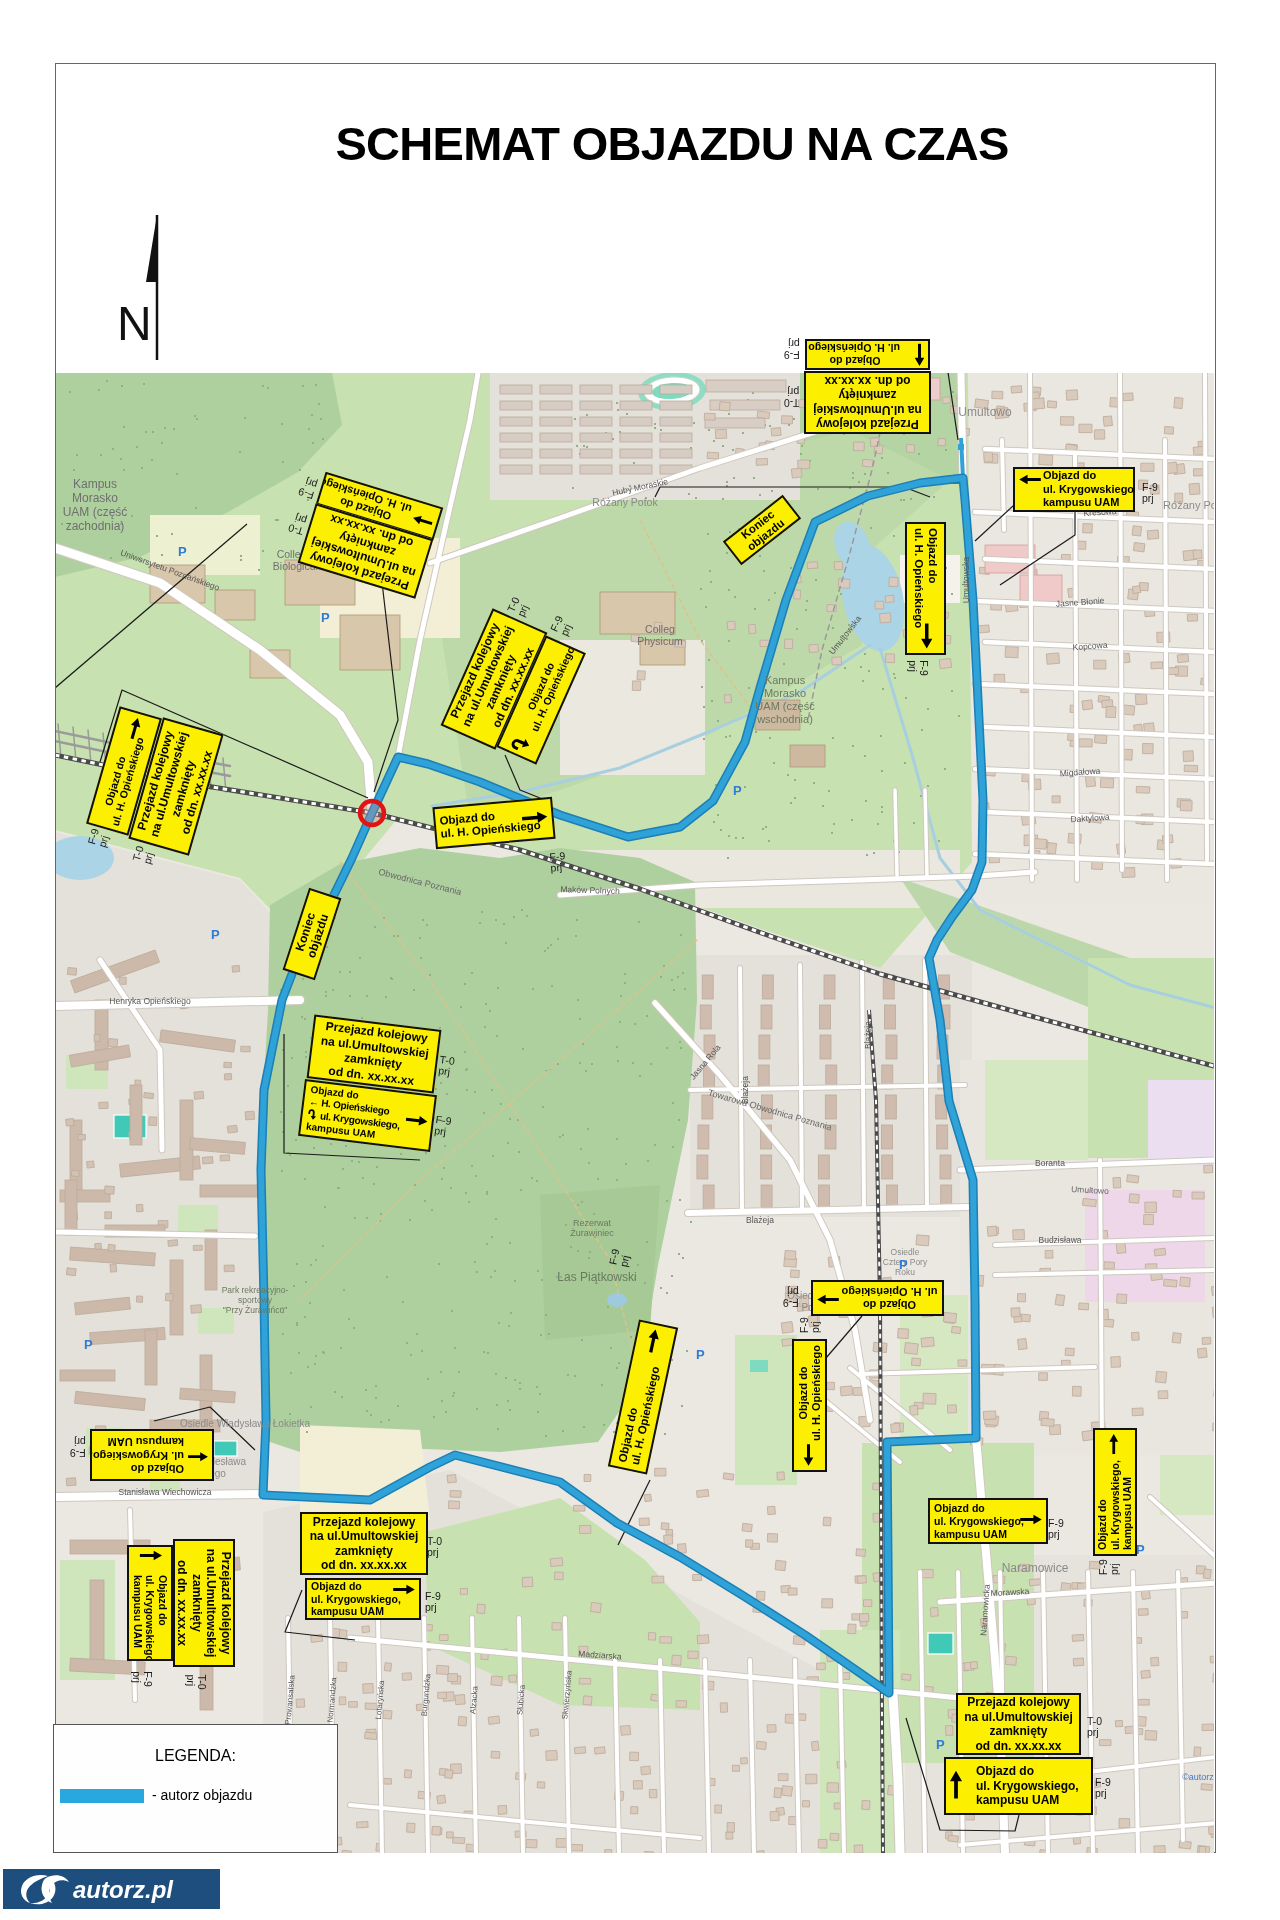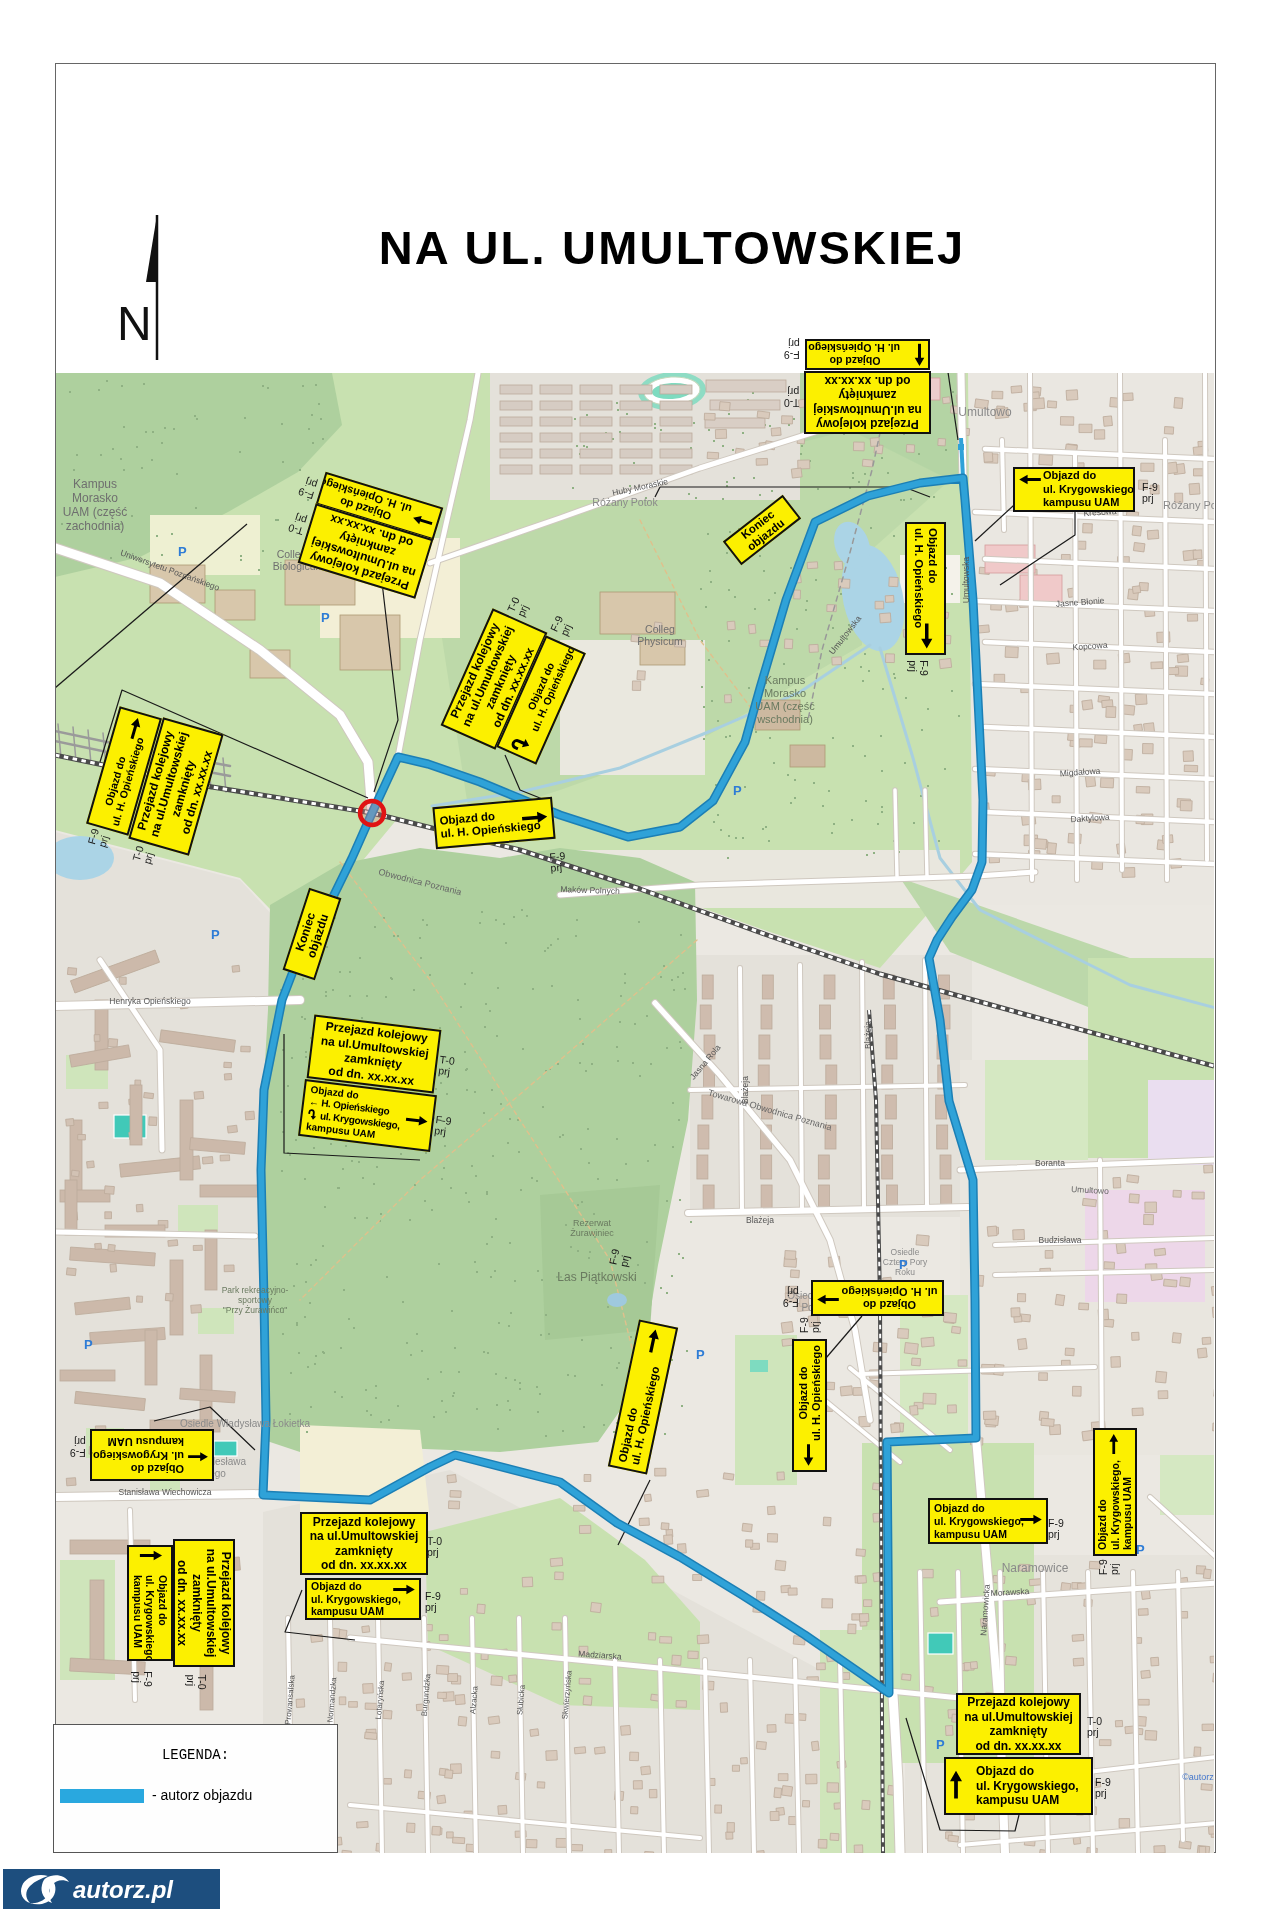"SCHEMAT OBJAZDU NA CZAS" span { html: none -> <span>SCHEMAT OBJAZDU NA CZAS</span> }
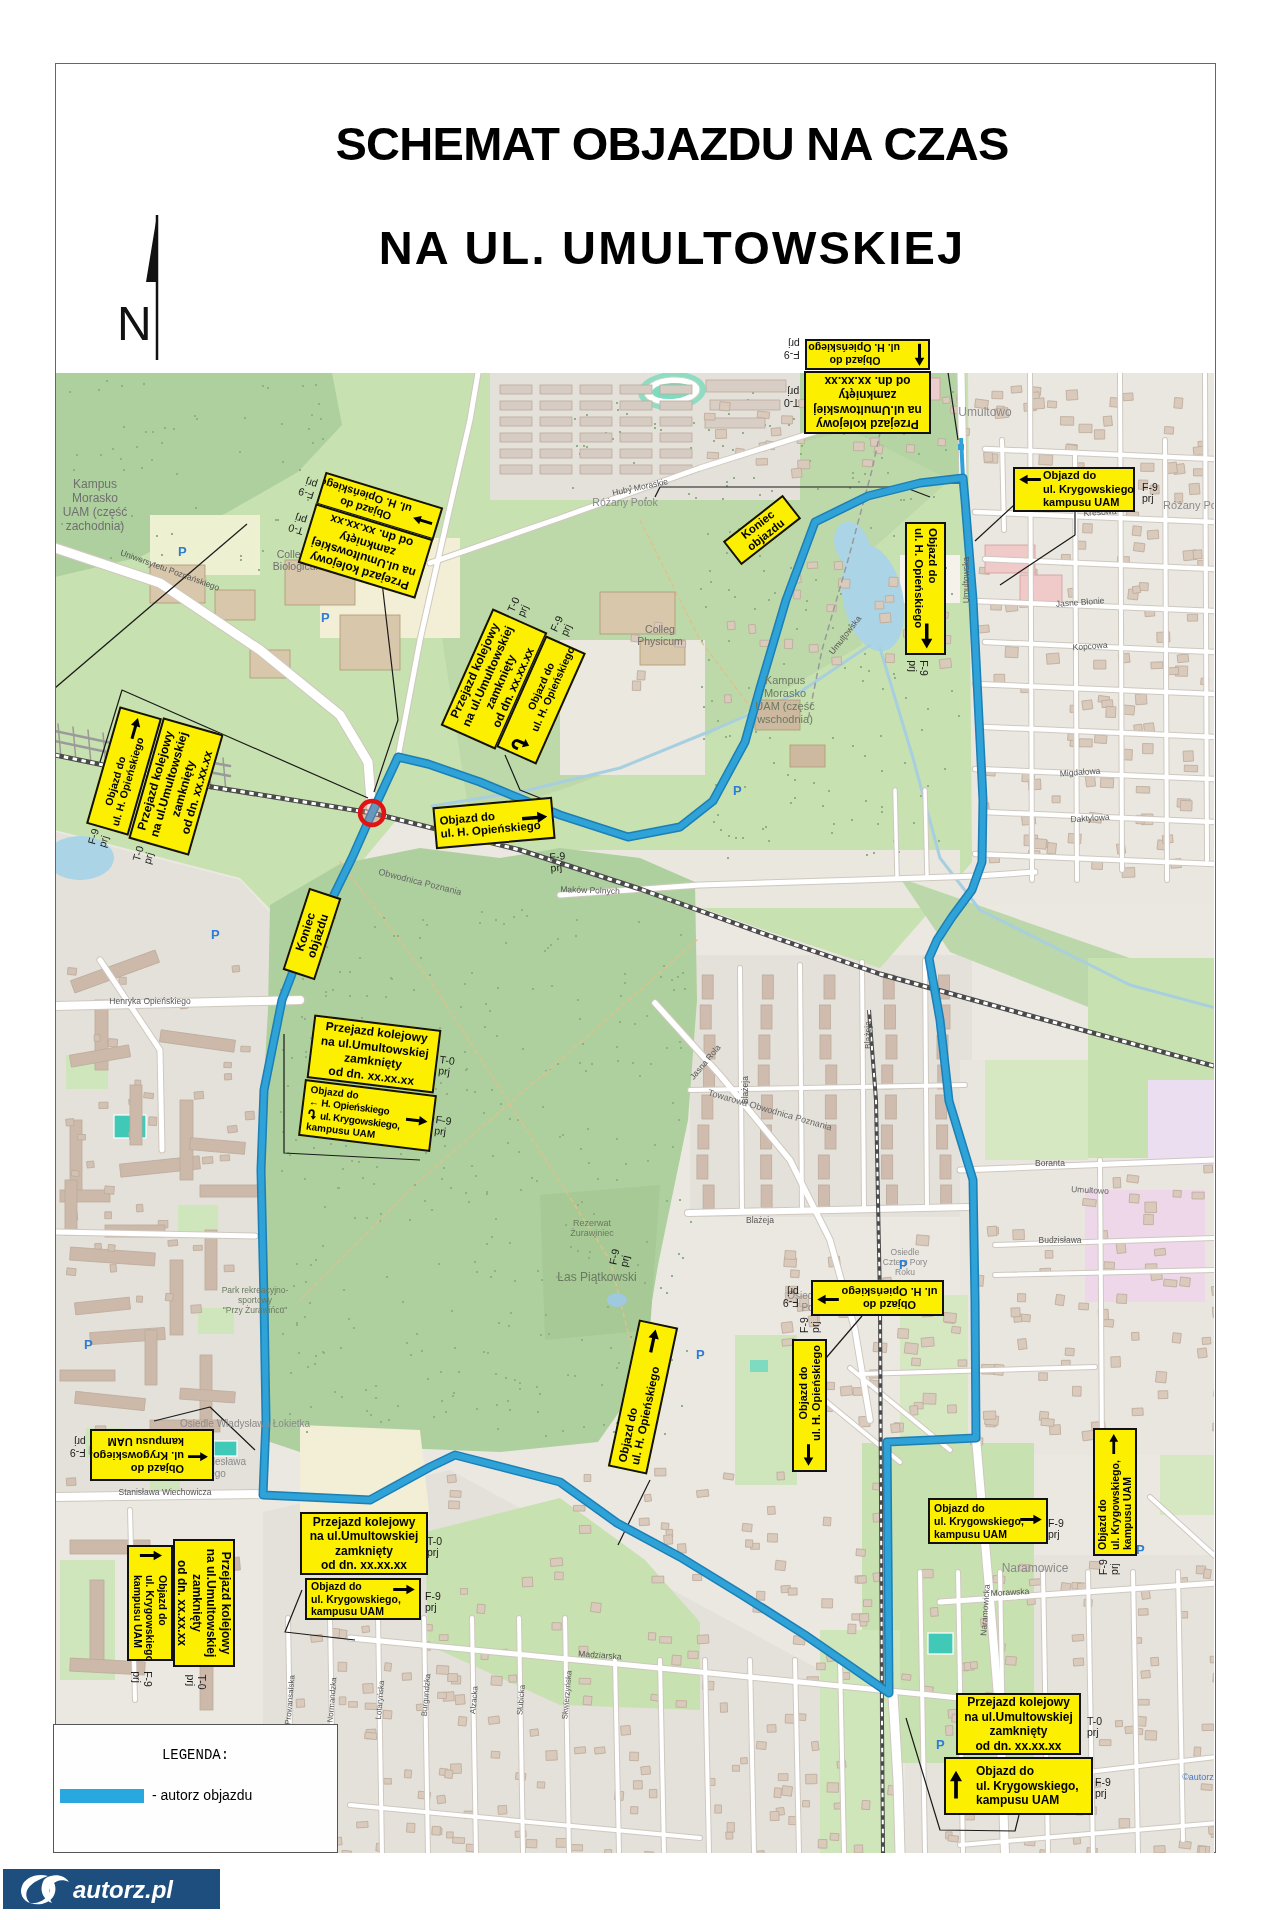"NA UL. UMULTOWSKIEJ" span { html: <span>NA UL. UMULTOWSKIEJ</span> -> none }
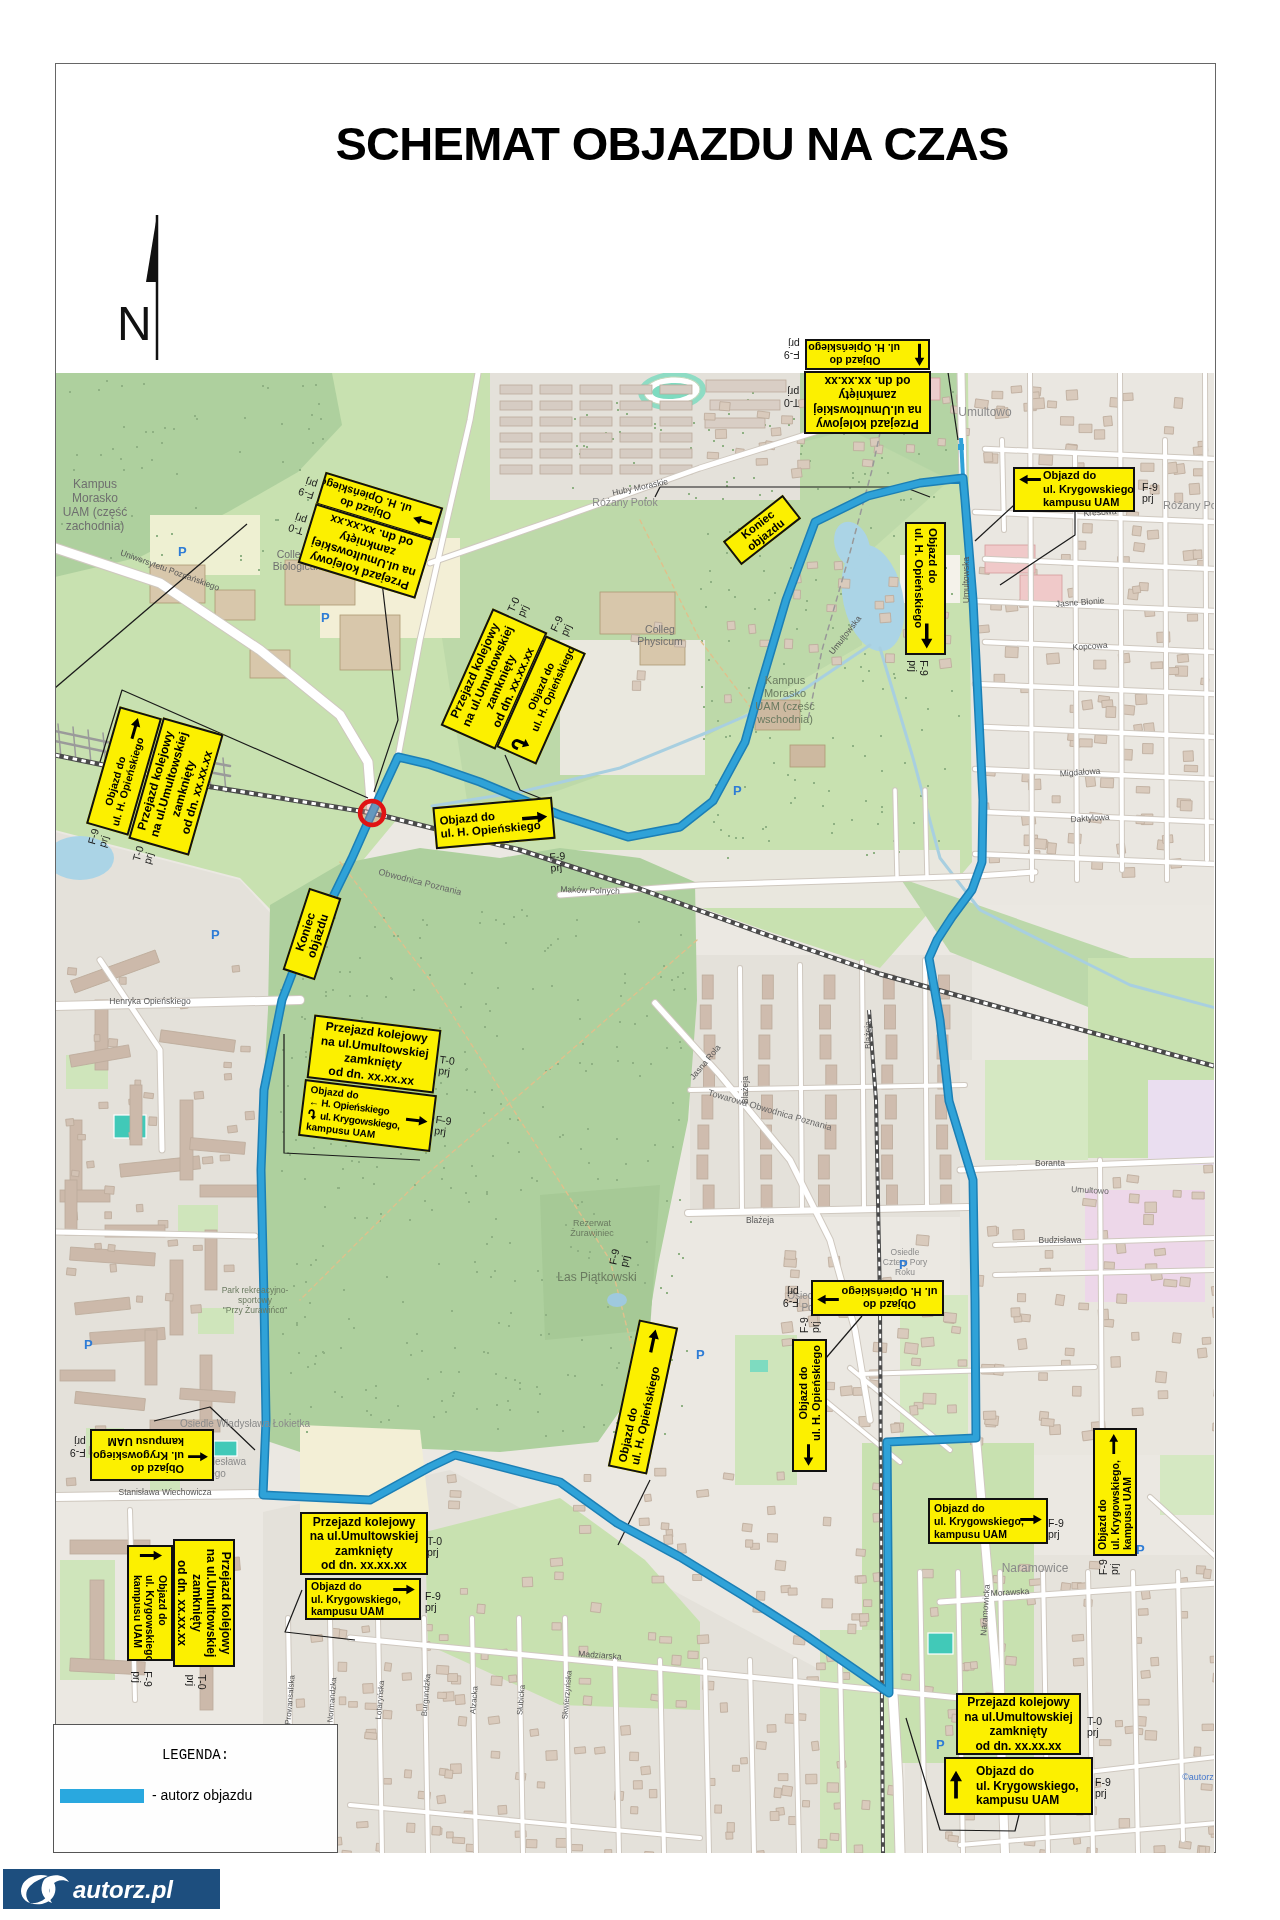"LEGENDA:" #legend .t { font-family: Liberation Mono, monospace -> none; font-size: 14px -> 16px }
